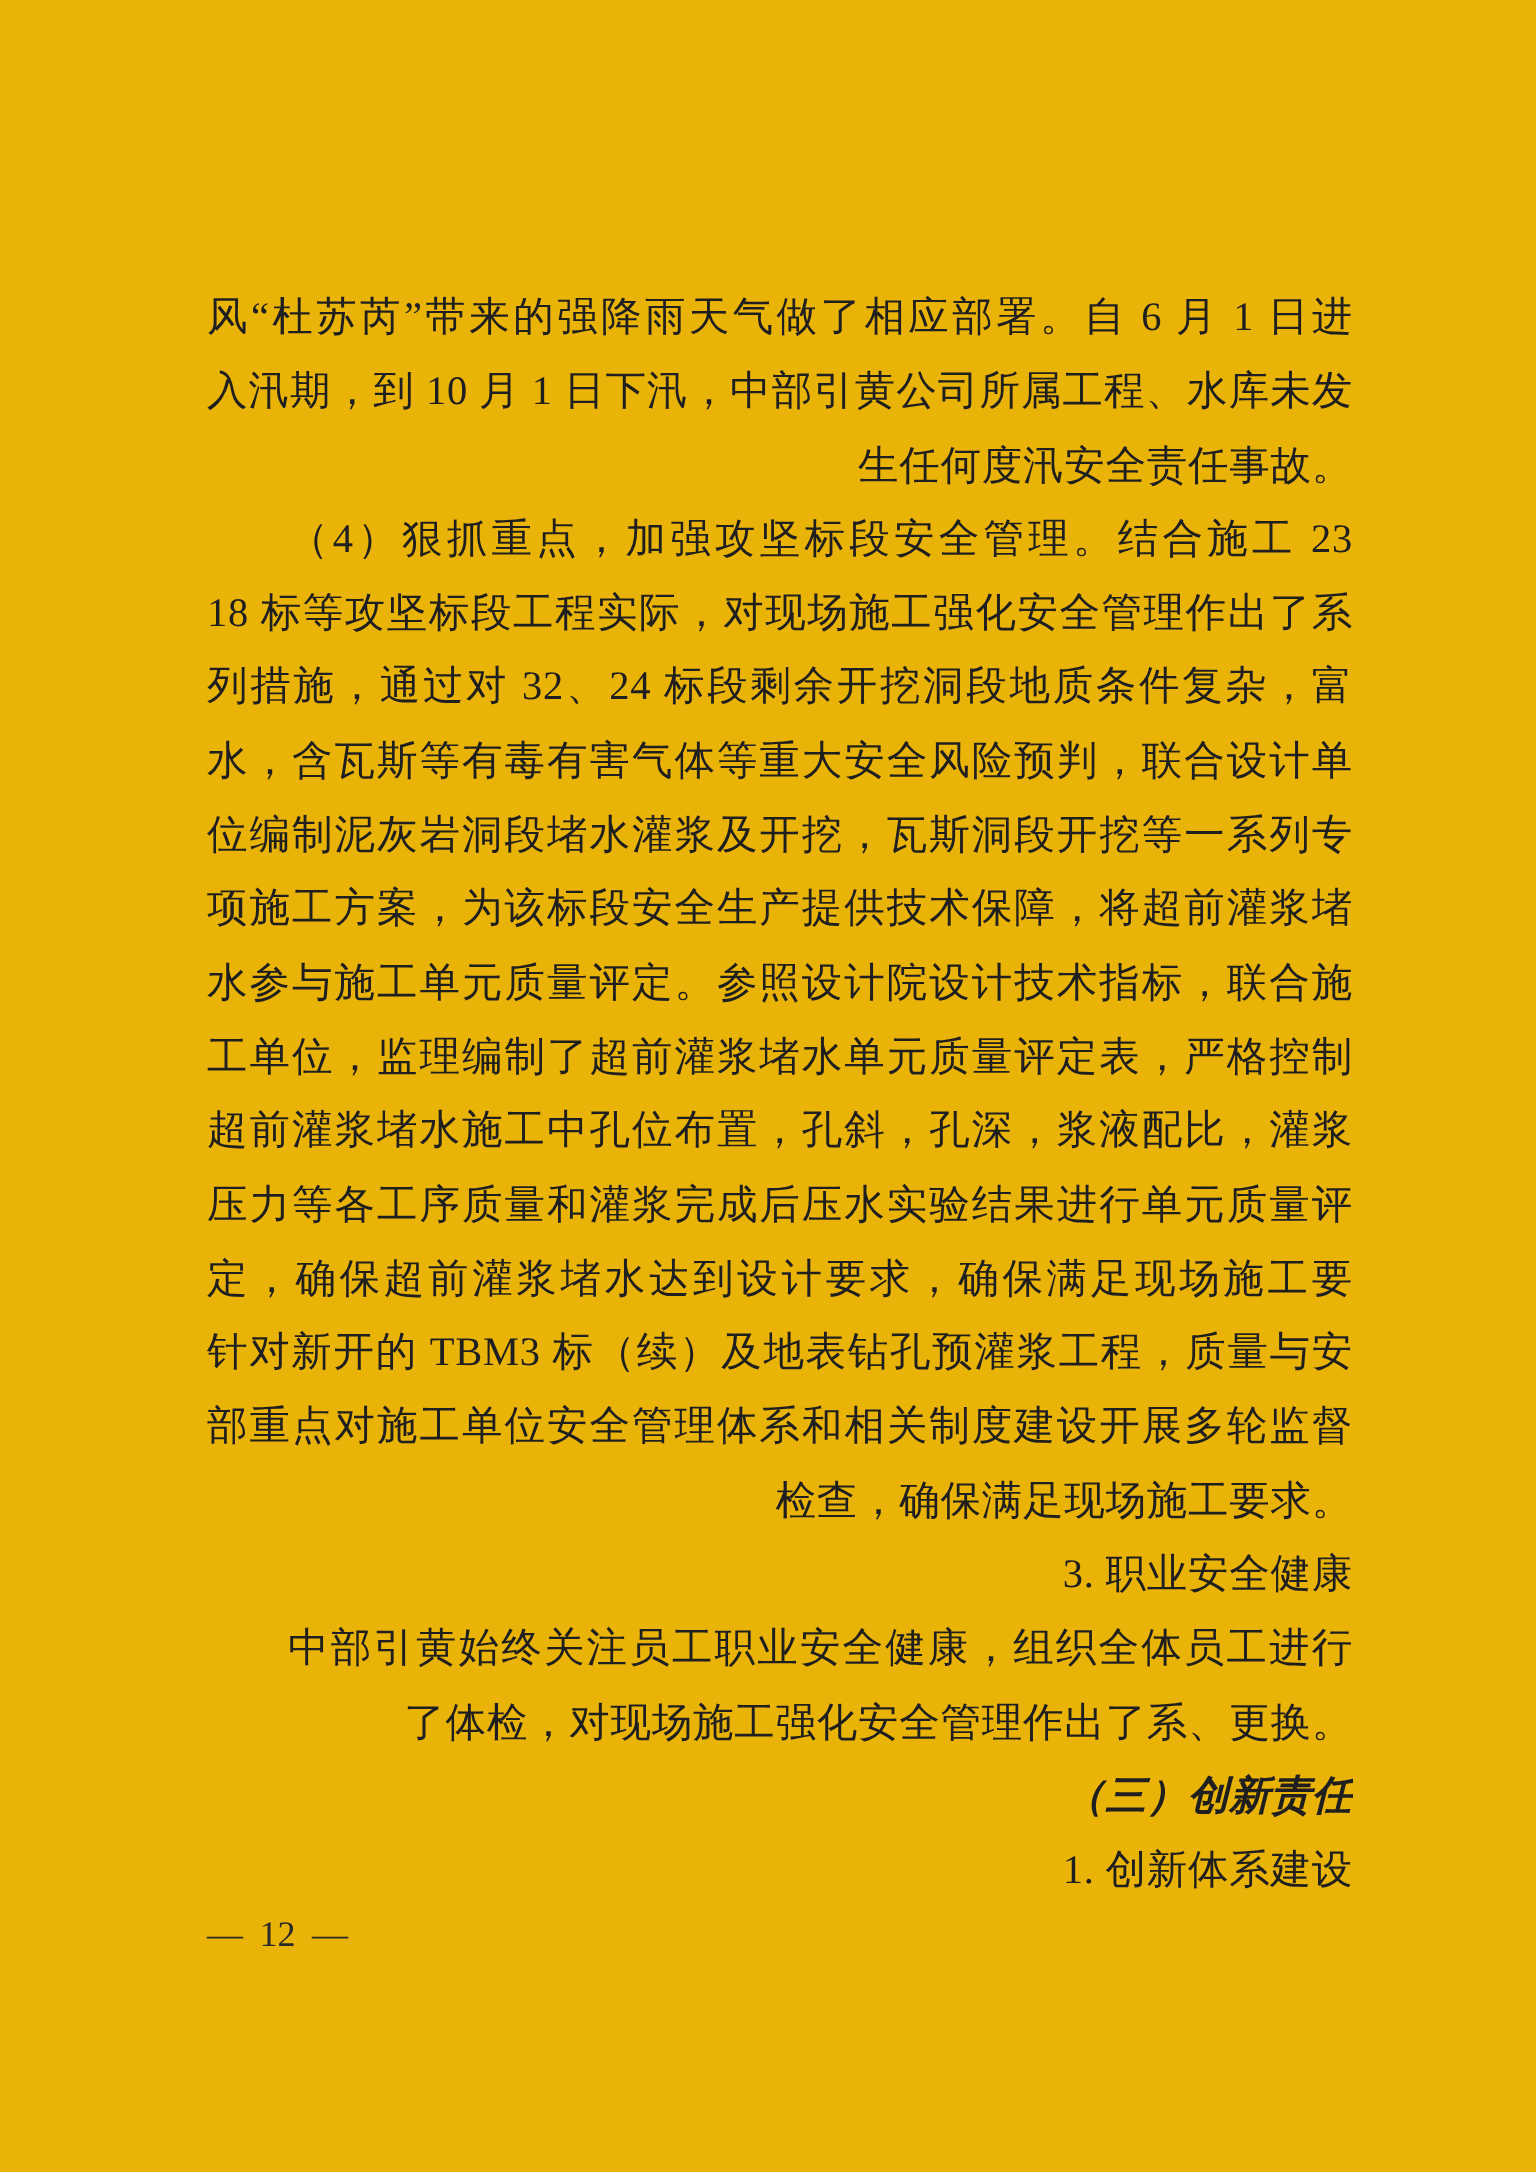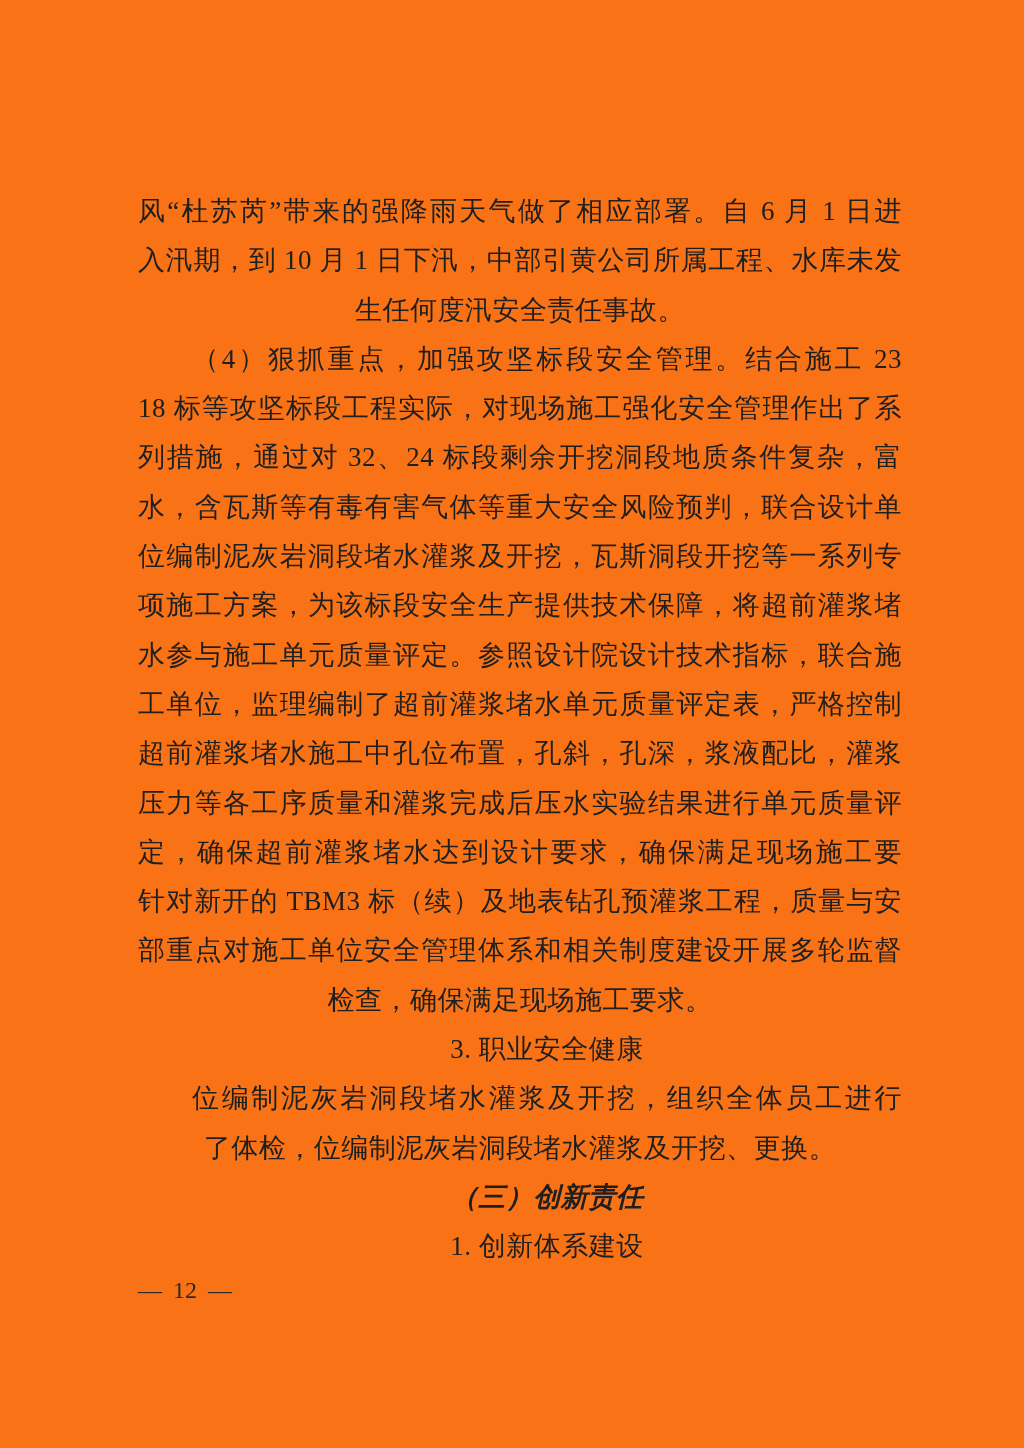"风“杜苏芮”带来的强降雨天气做了相应部署。自 6 月 1 日进" .page { background: #f97316 -> #eab308 }
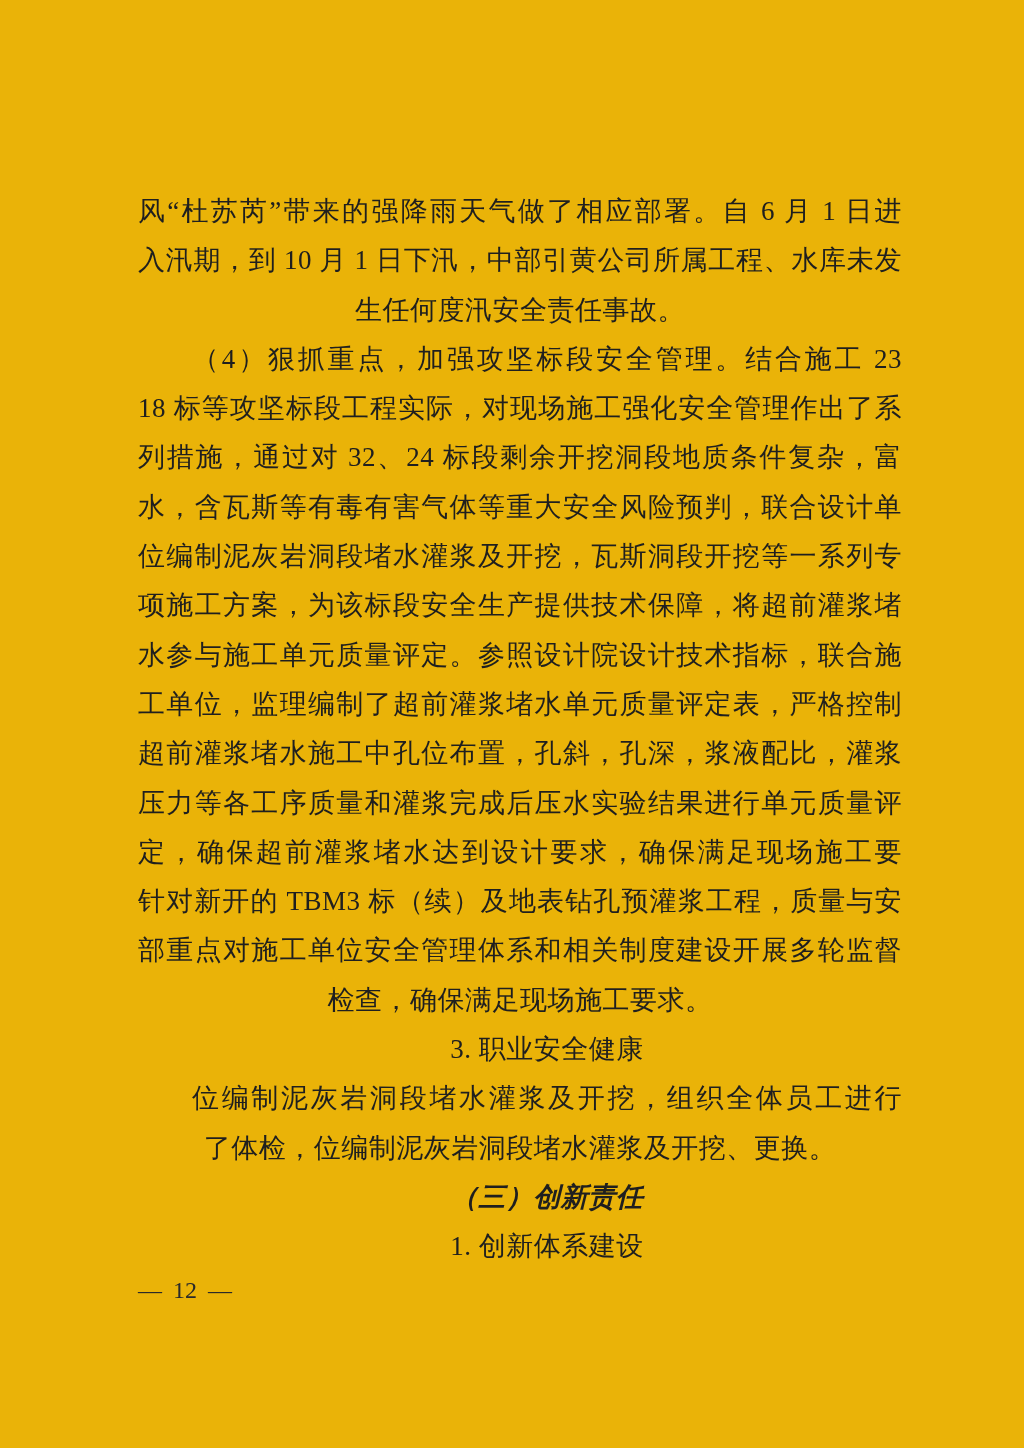"生任何度汛安全责任事故。" .bl { text-align: center -> right }
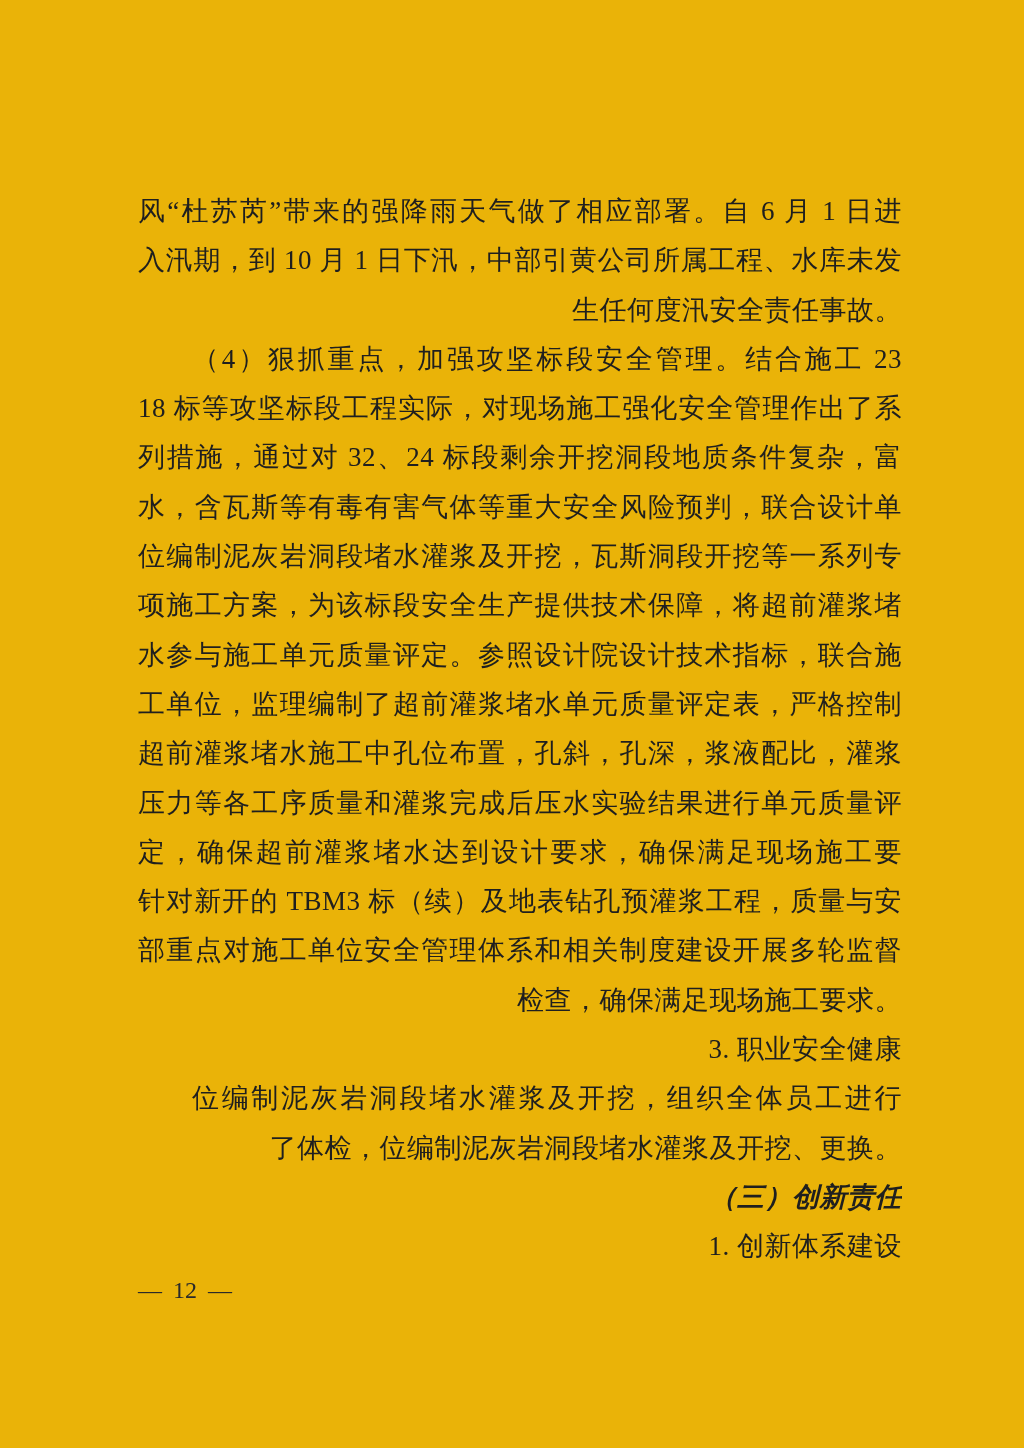"位编制泥灰岩洞段堵水灌浆及开挖，组织全体员工进行" div.bl { text: 位编制泥灰岩洞段堵水灌浆及开挖 -> 中部引黄始终关注员工职业安全健康 }
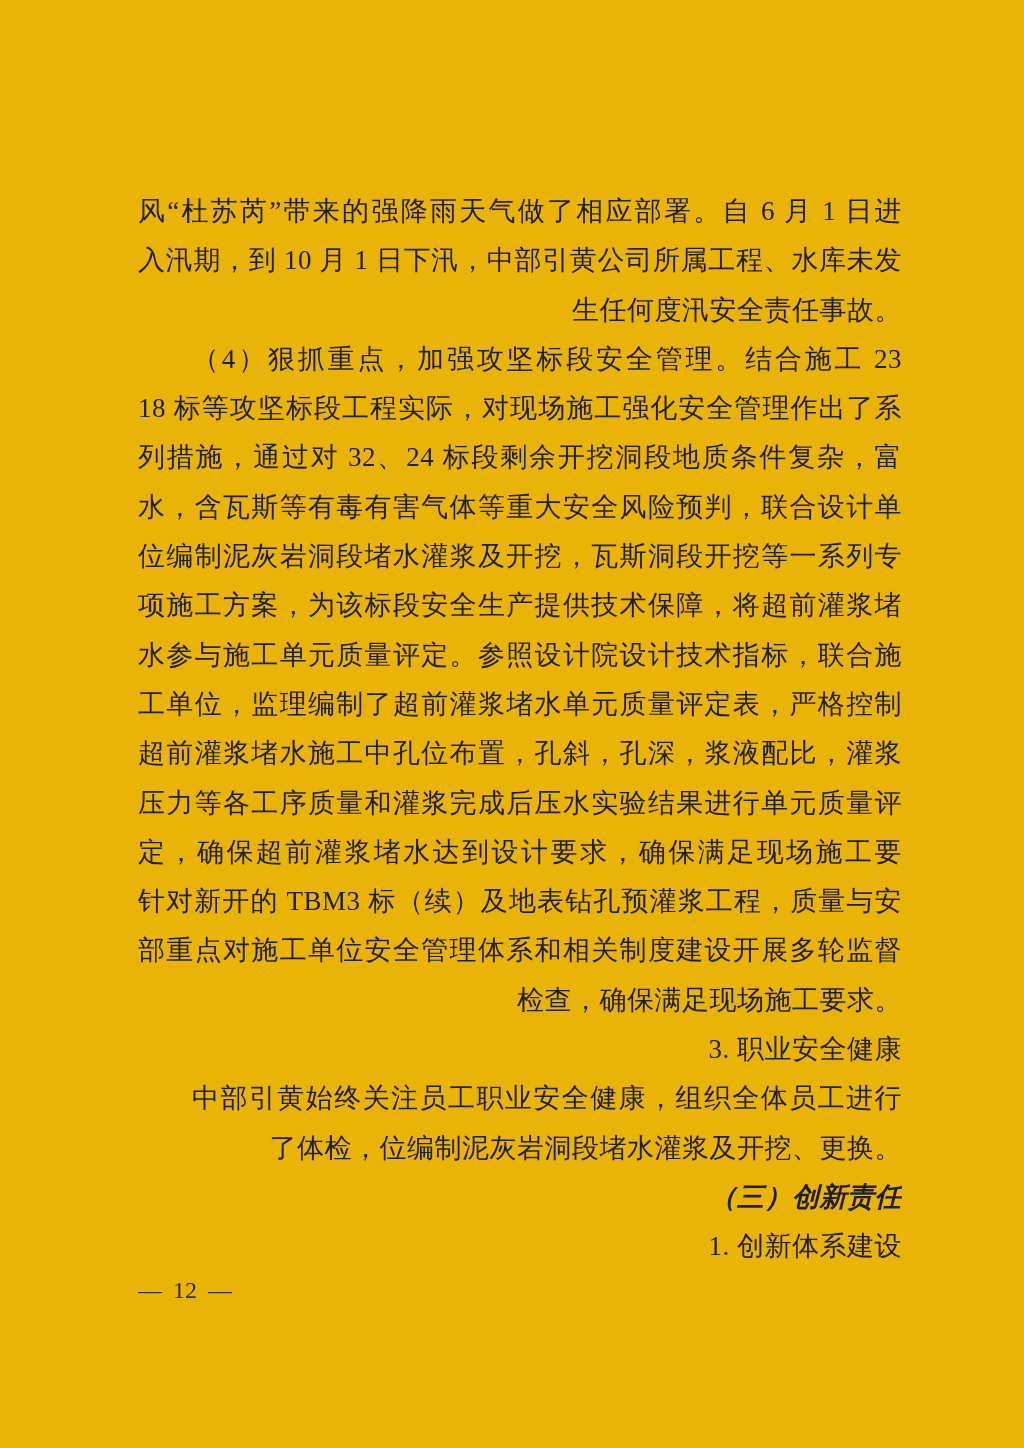"了体检，位编制泥灰岩洞段堵水灌浆及开挖、更换。" div.bl { text: 位编制泥灰岩洞段堵水灌浆及开挖 -> 对现场施工强化安全管理作出了系 }
